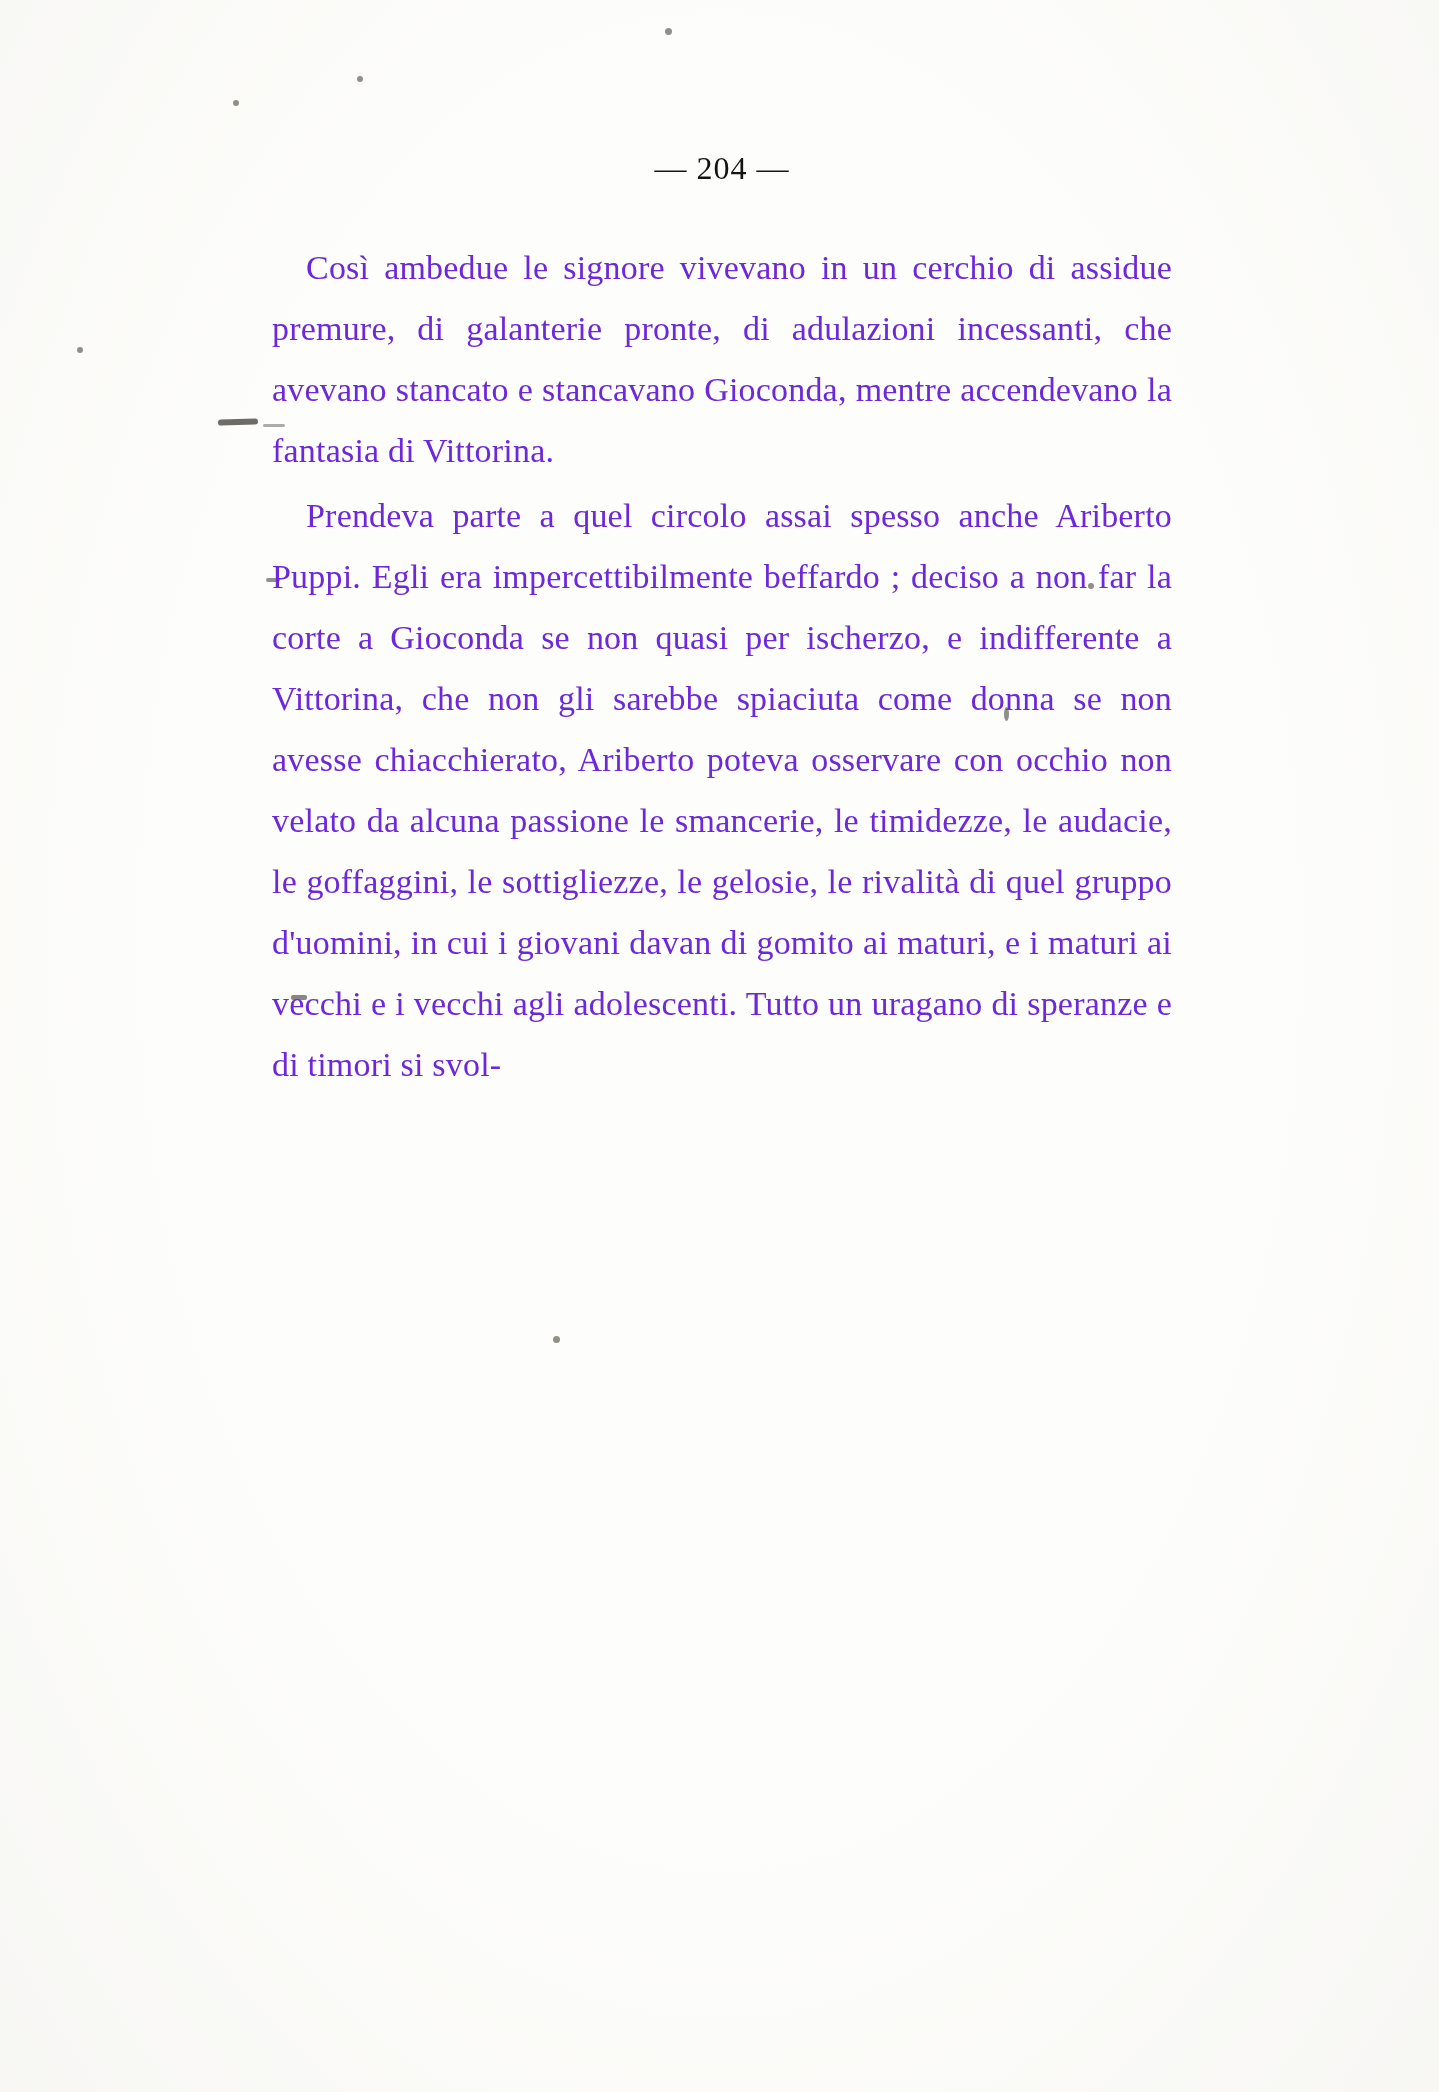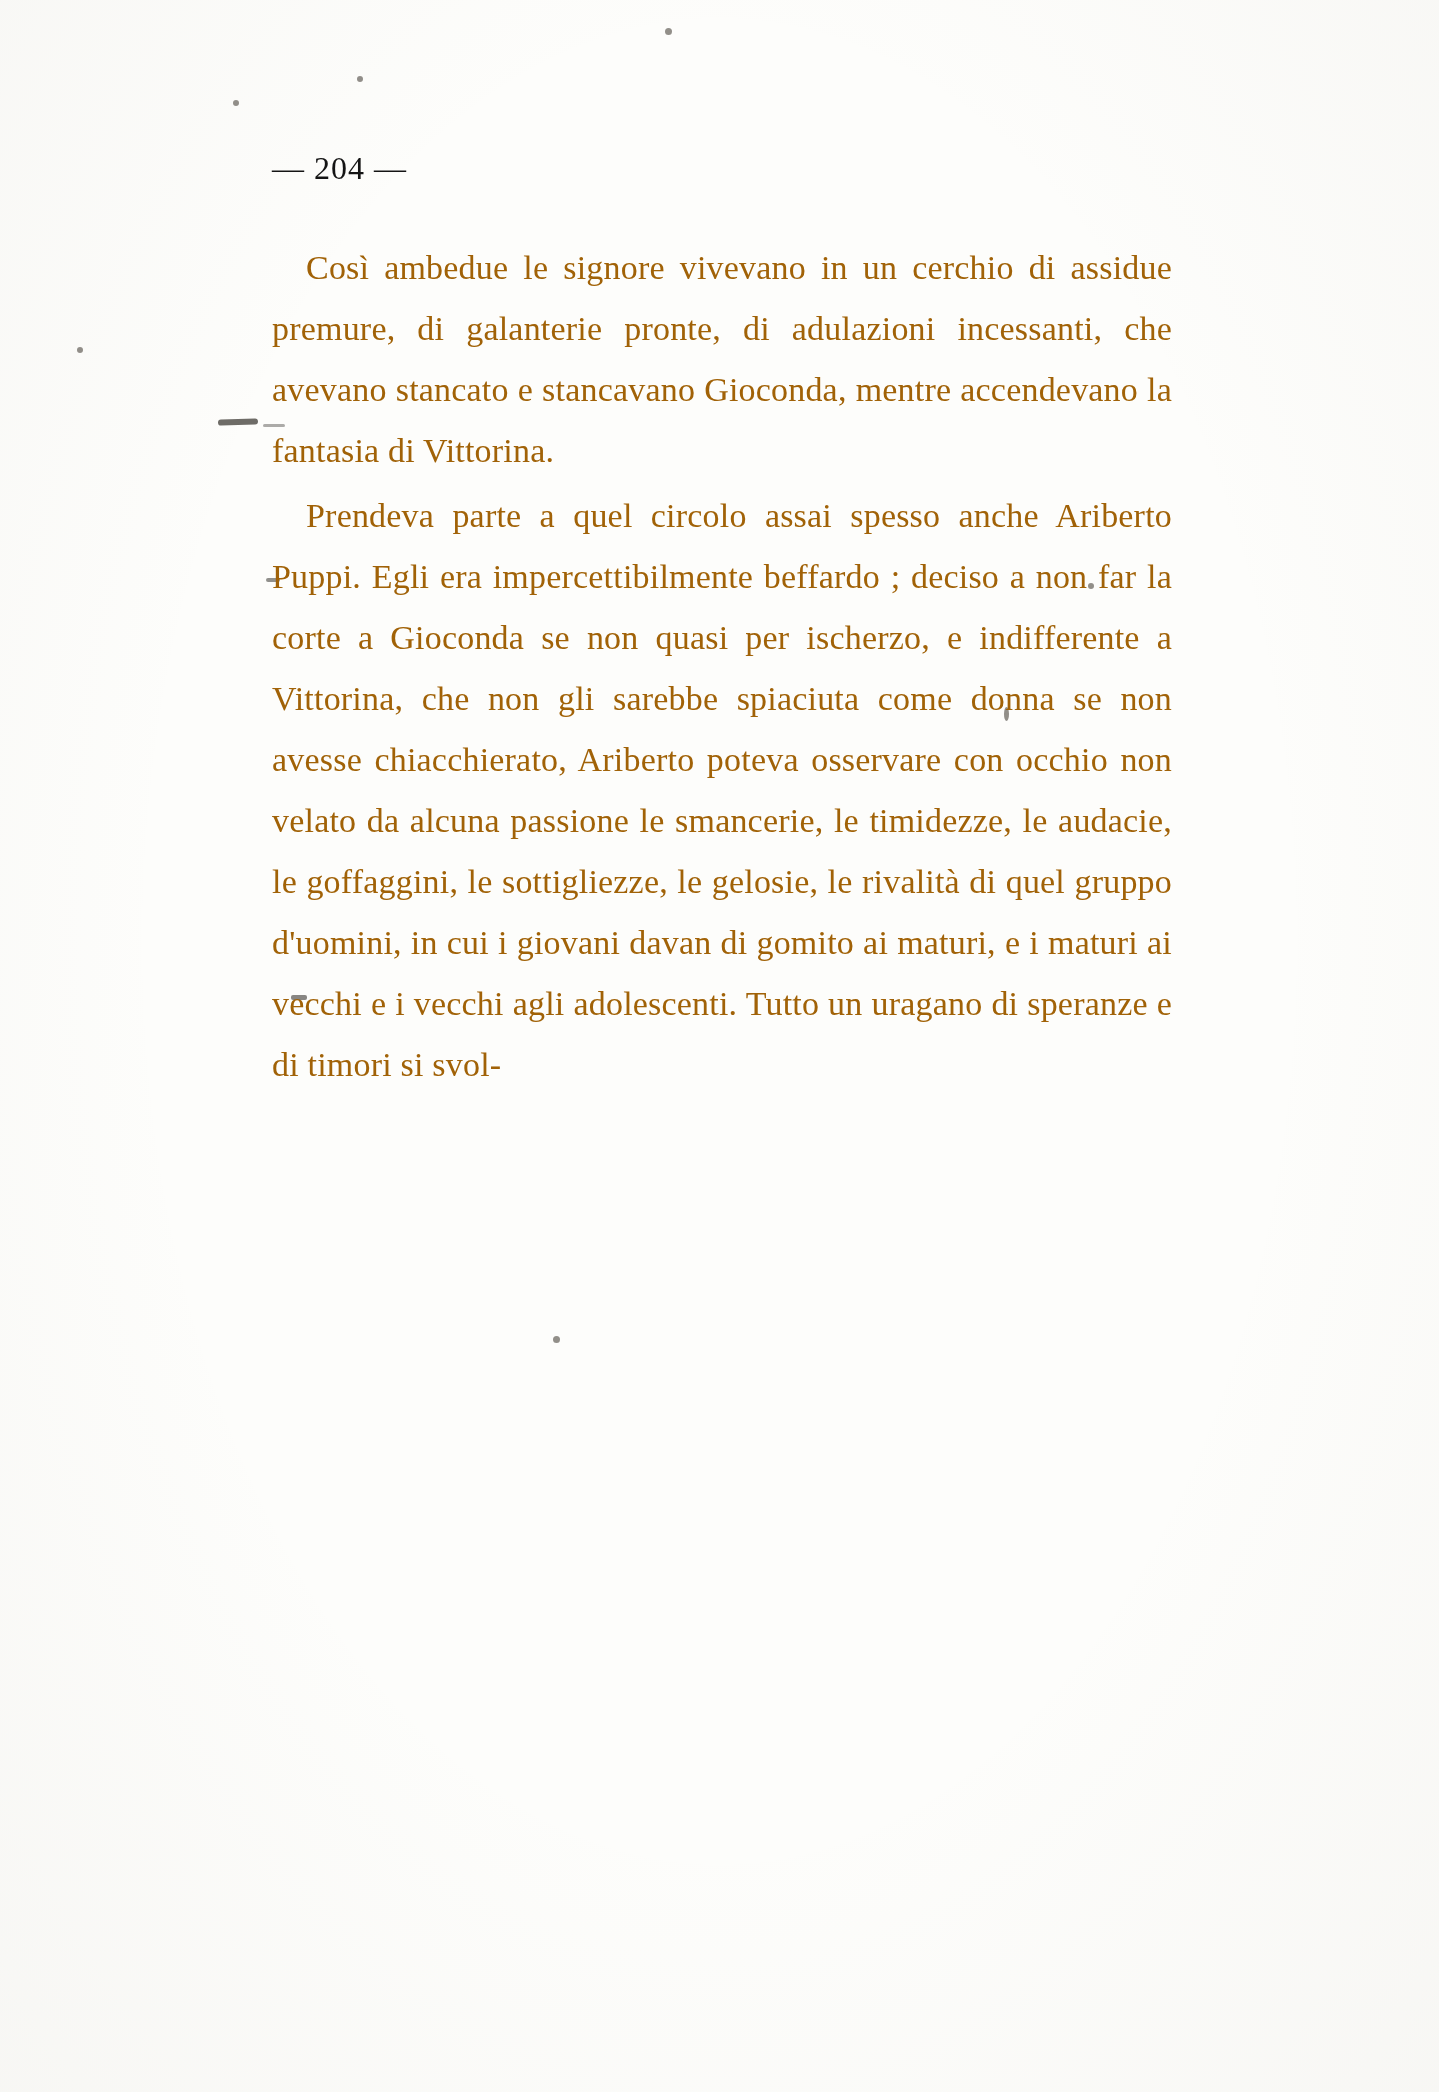"— 204 —" .folio { text-align: left -> center }
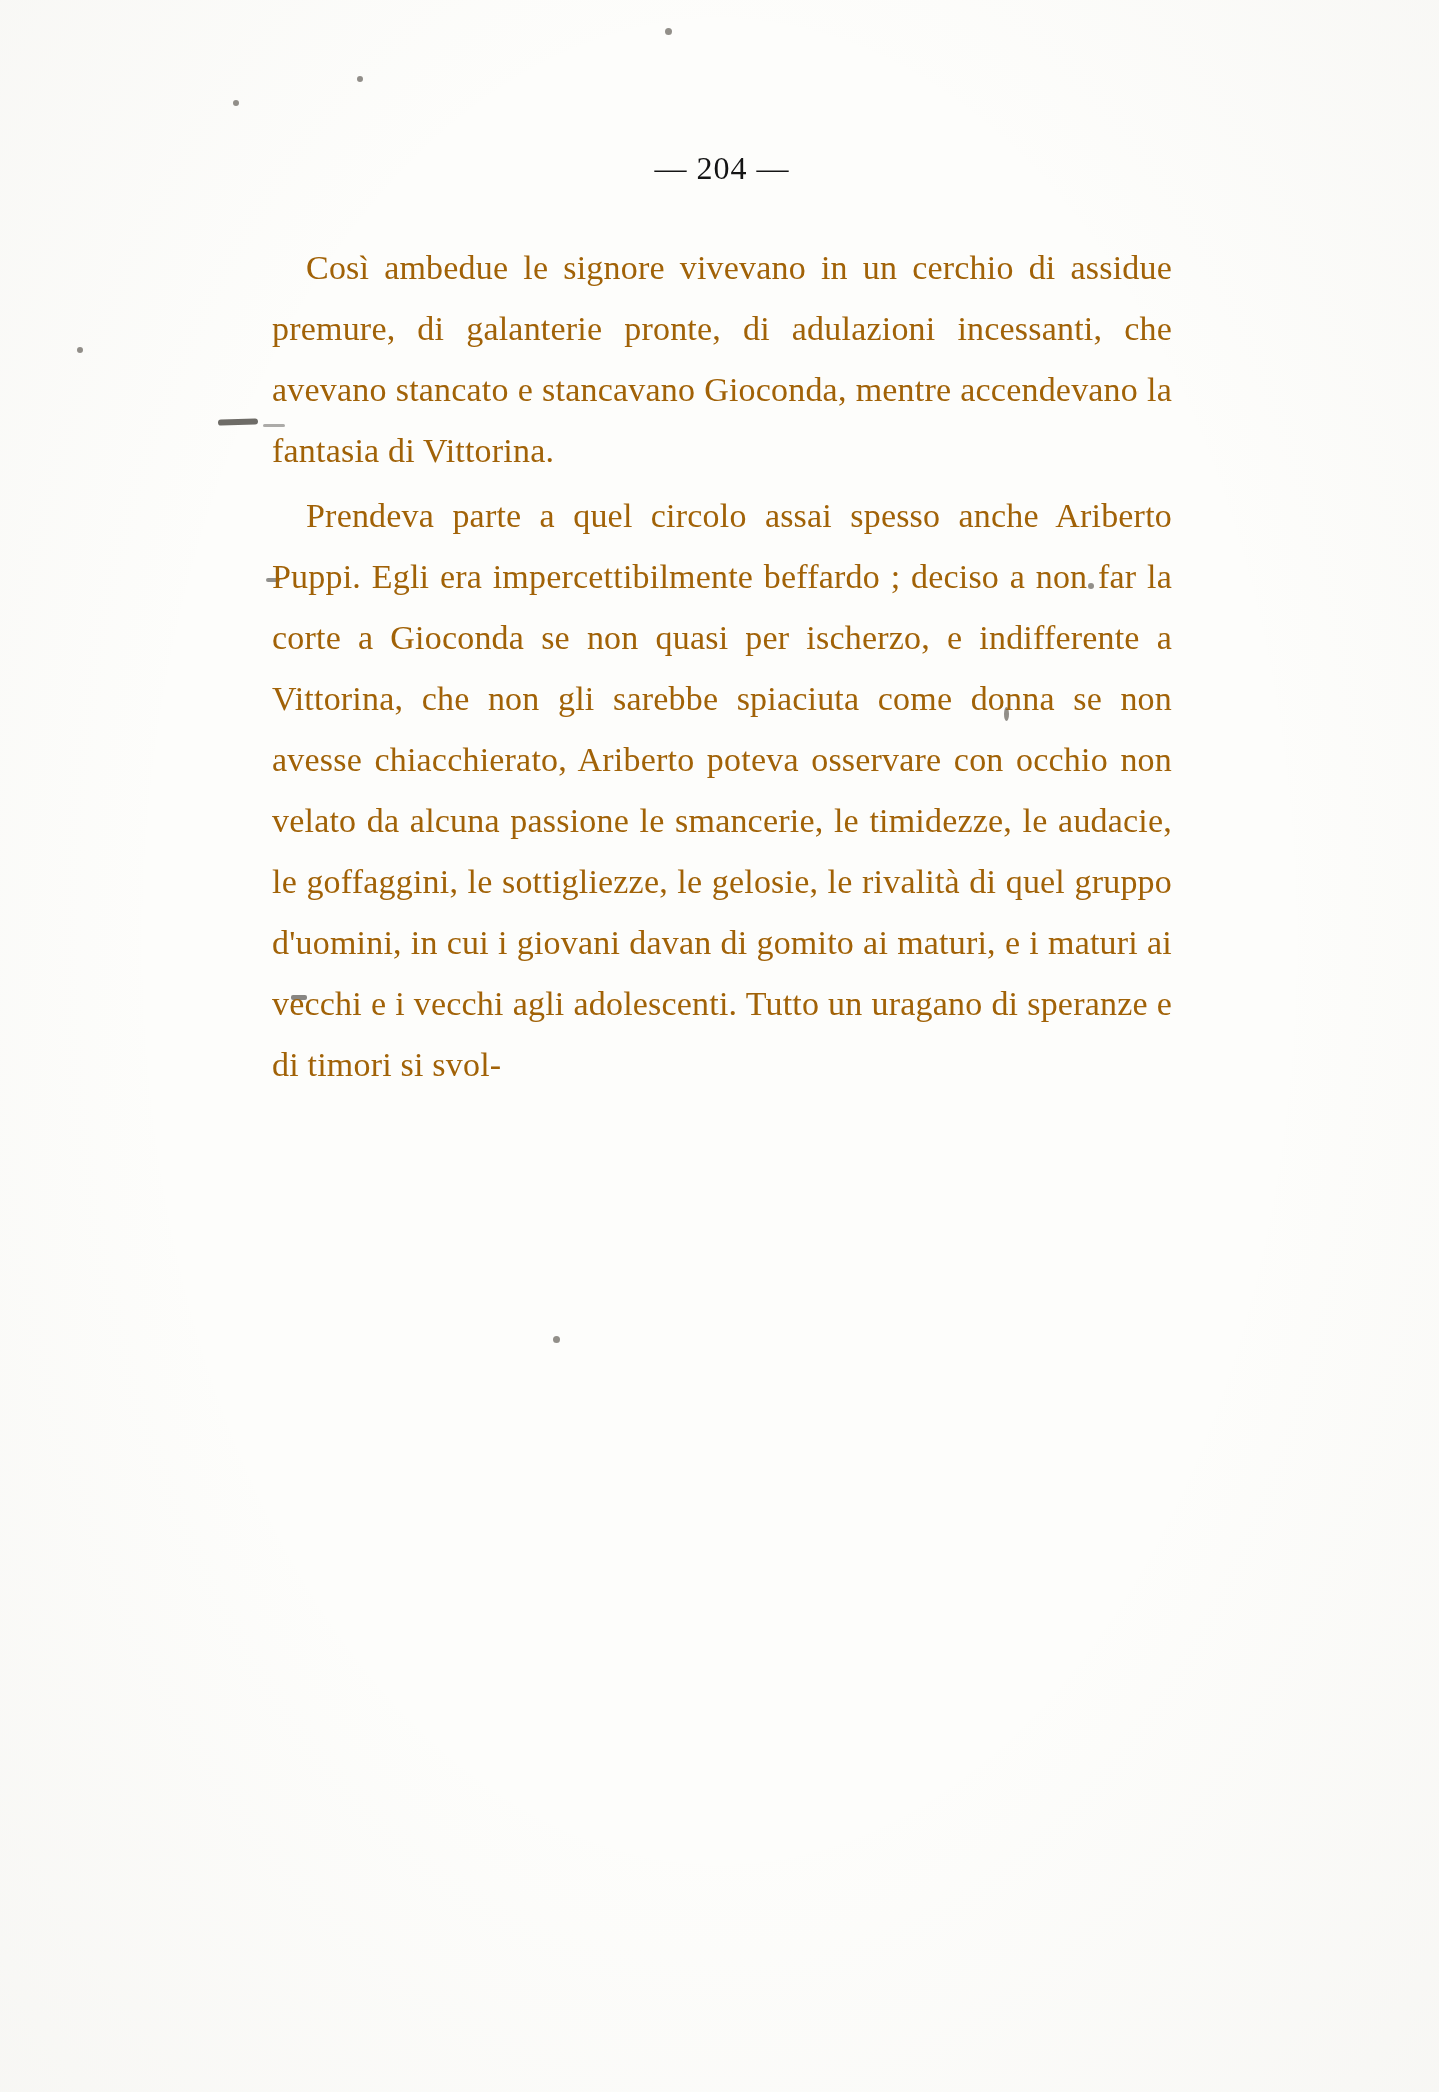"Così ambedue le signore vivevano" p.para { color: #a16207 -> #6d28d9 }
